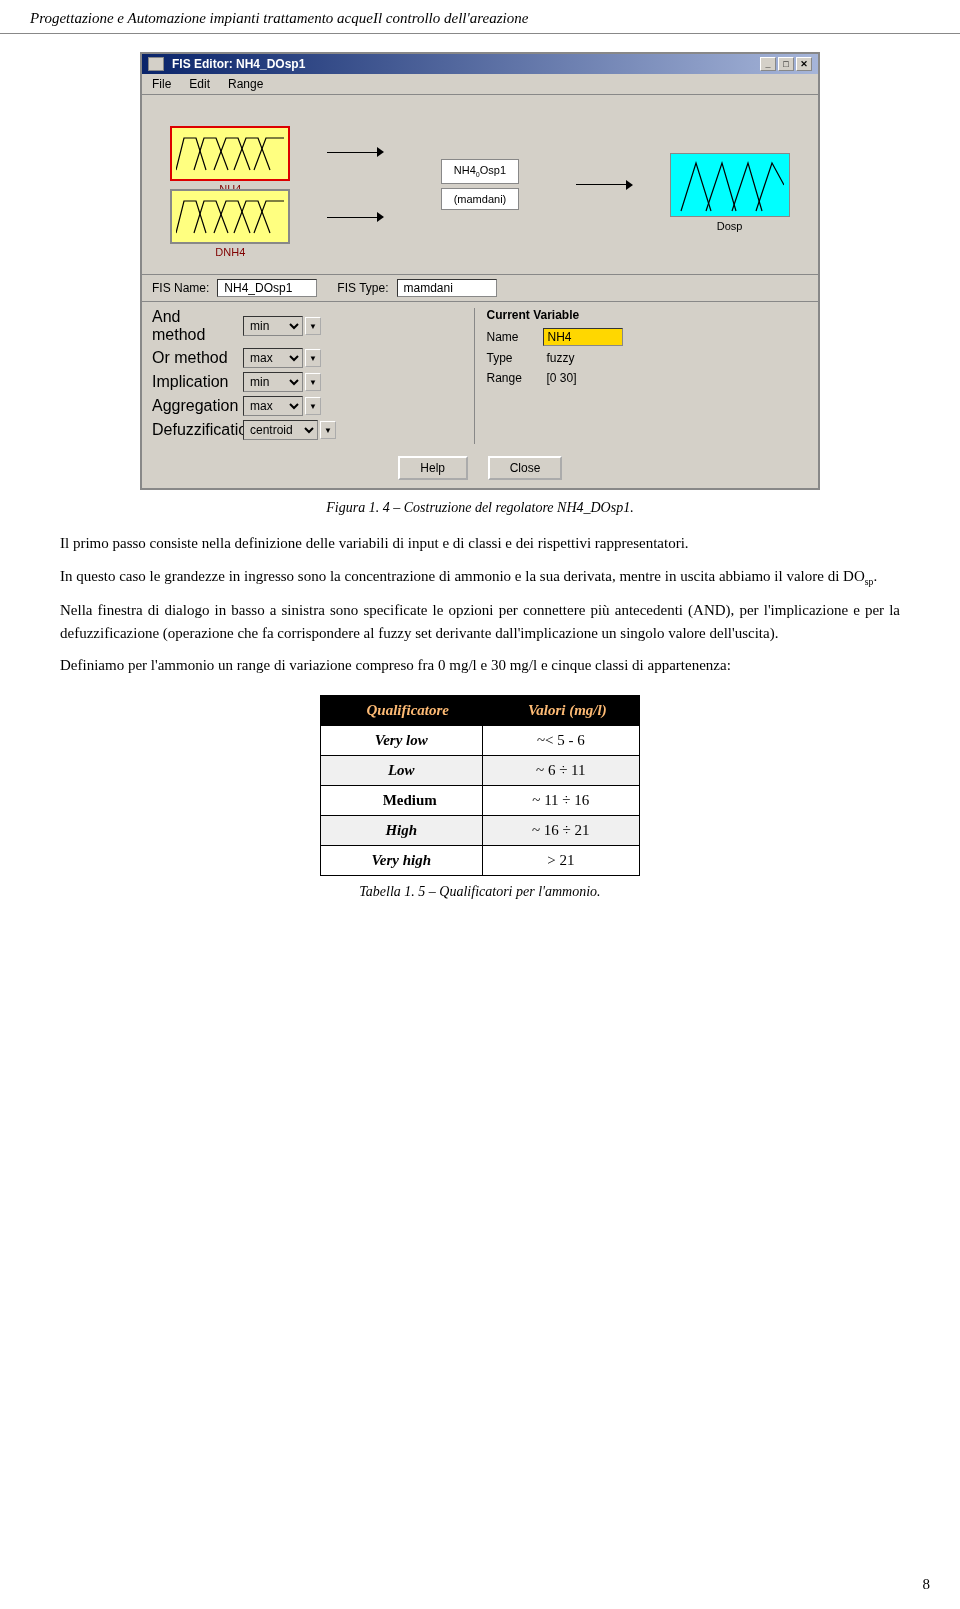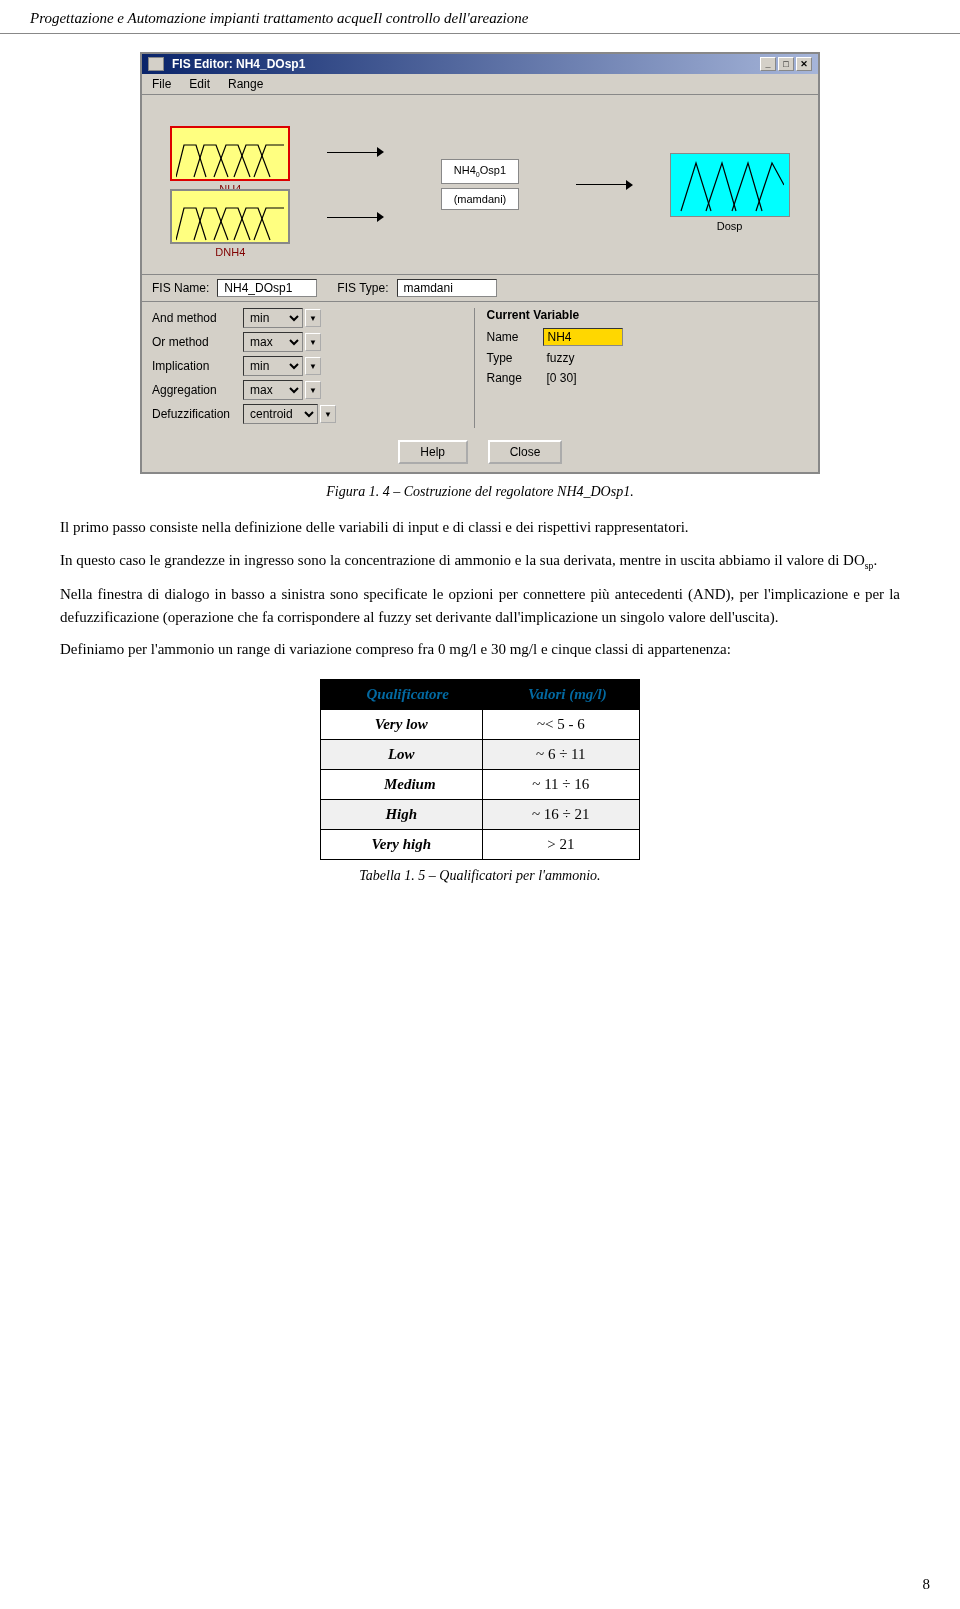"DNH4" .fis-input-box { justify-content: flex-end -> center }
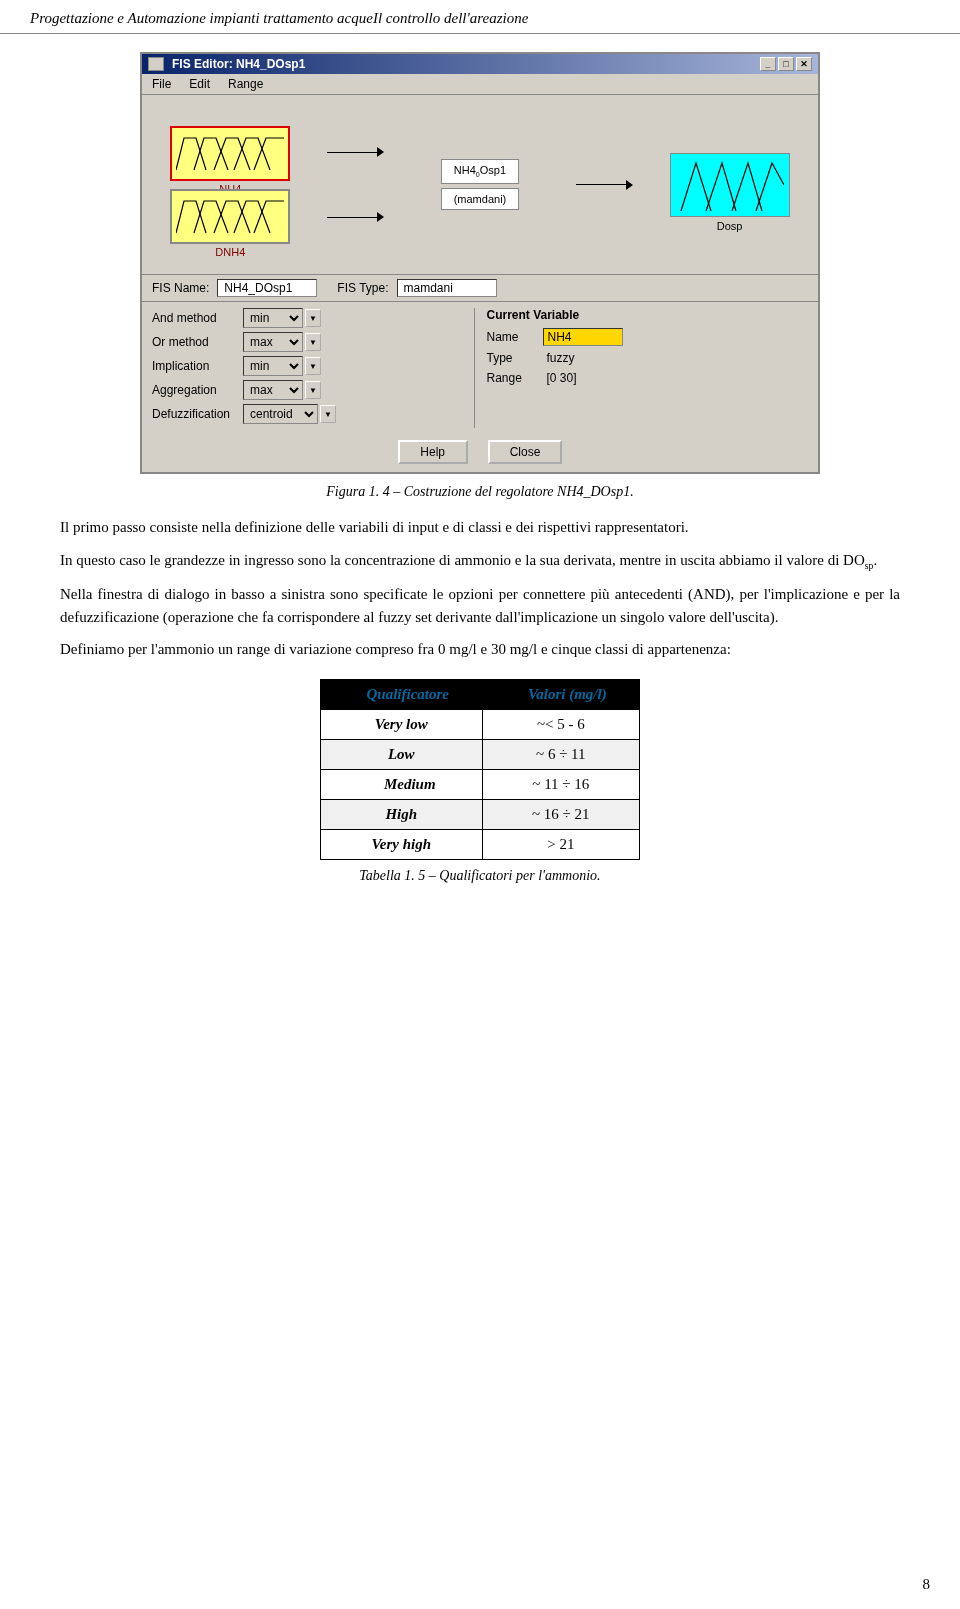"And method" .fis-method-label { font-size: 12px -> 16px }
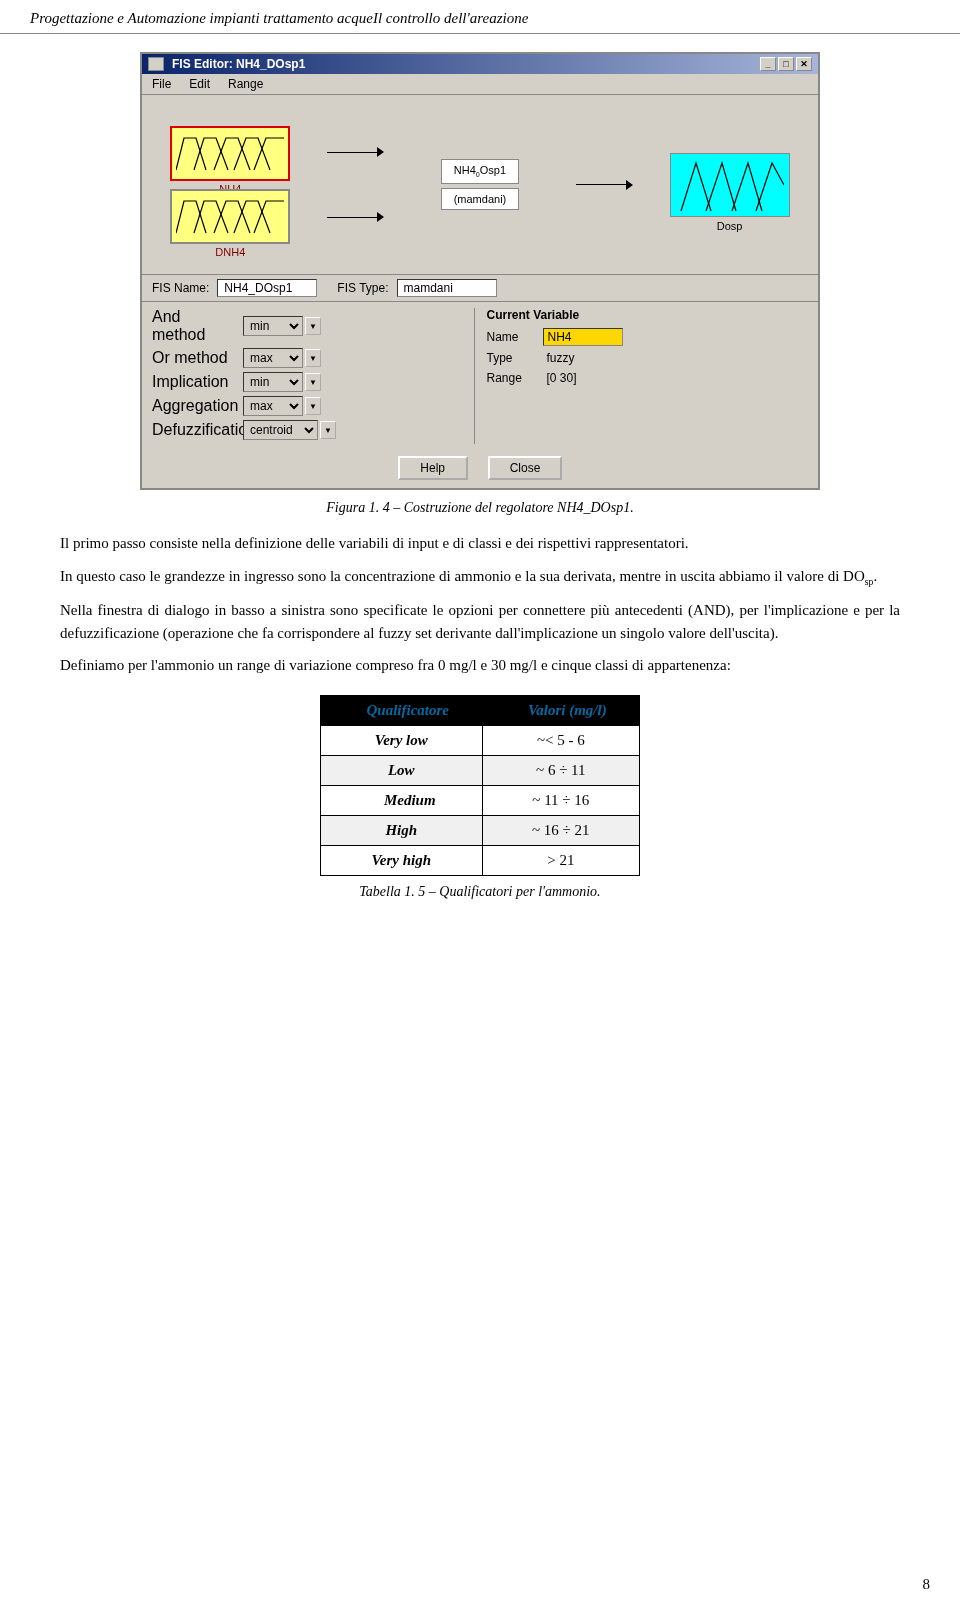"Qualificatore" .data-table th { color: #0369a1 -> #fdba74 }
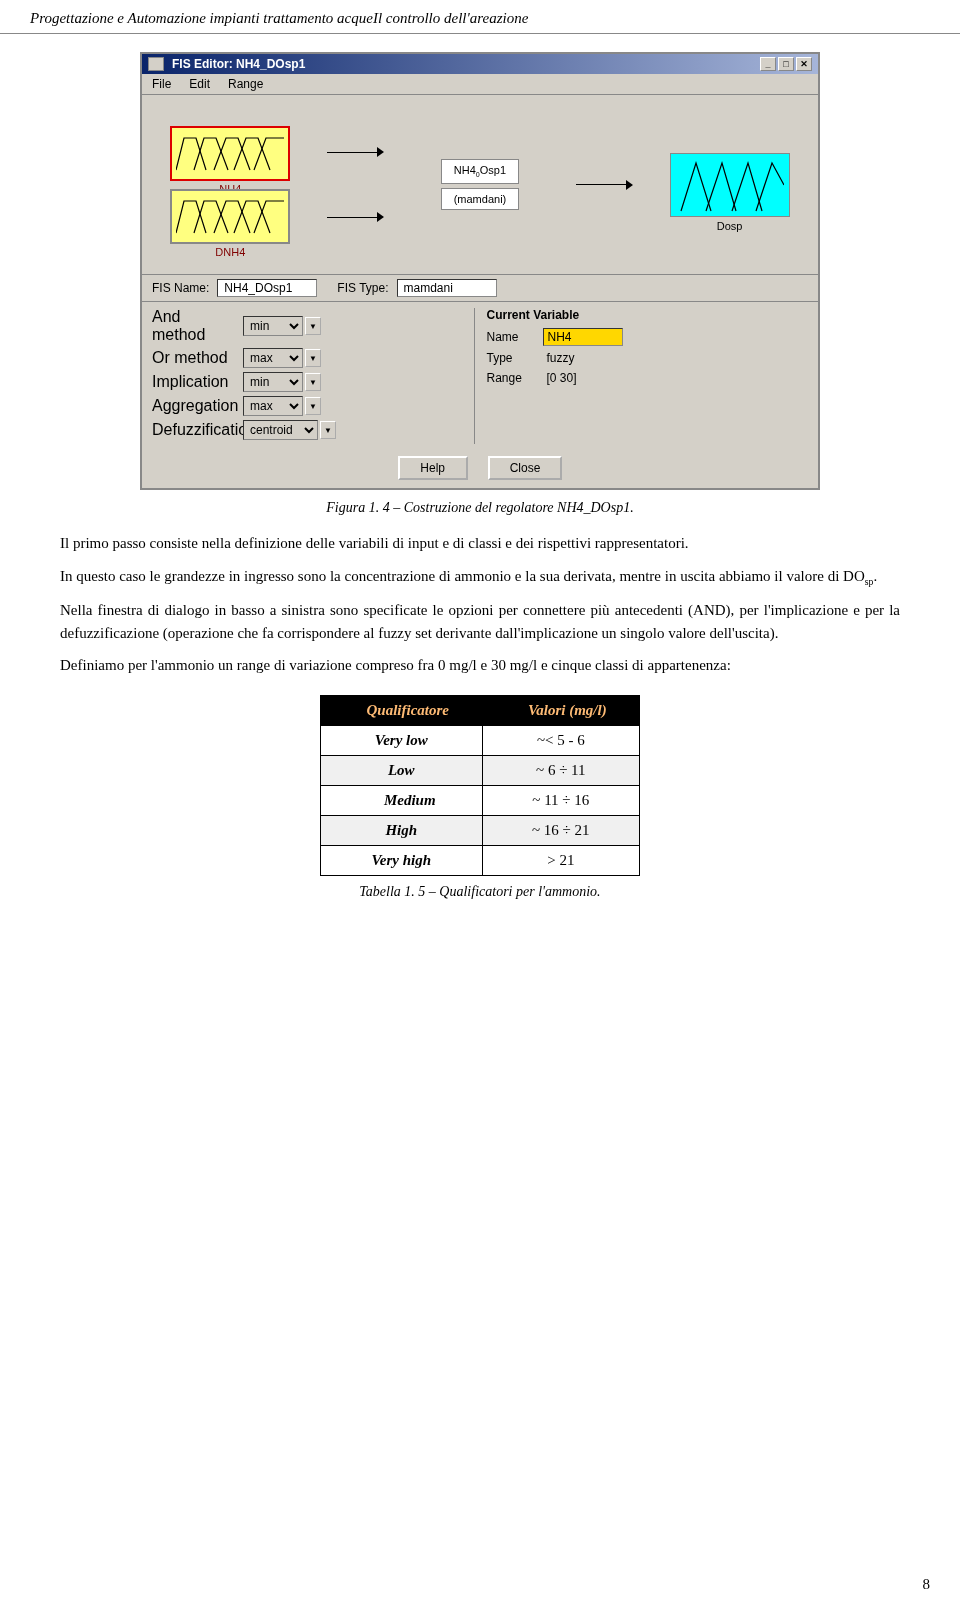"Medium" td { font-style: italic -> none }
